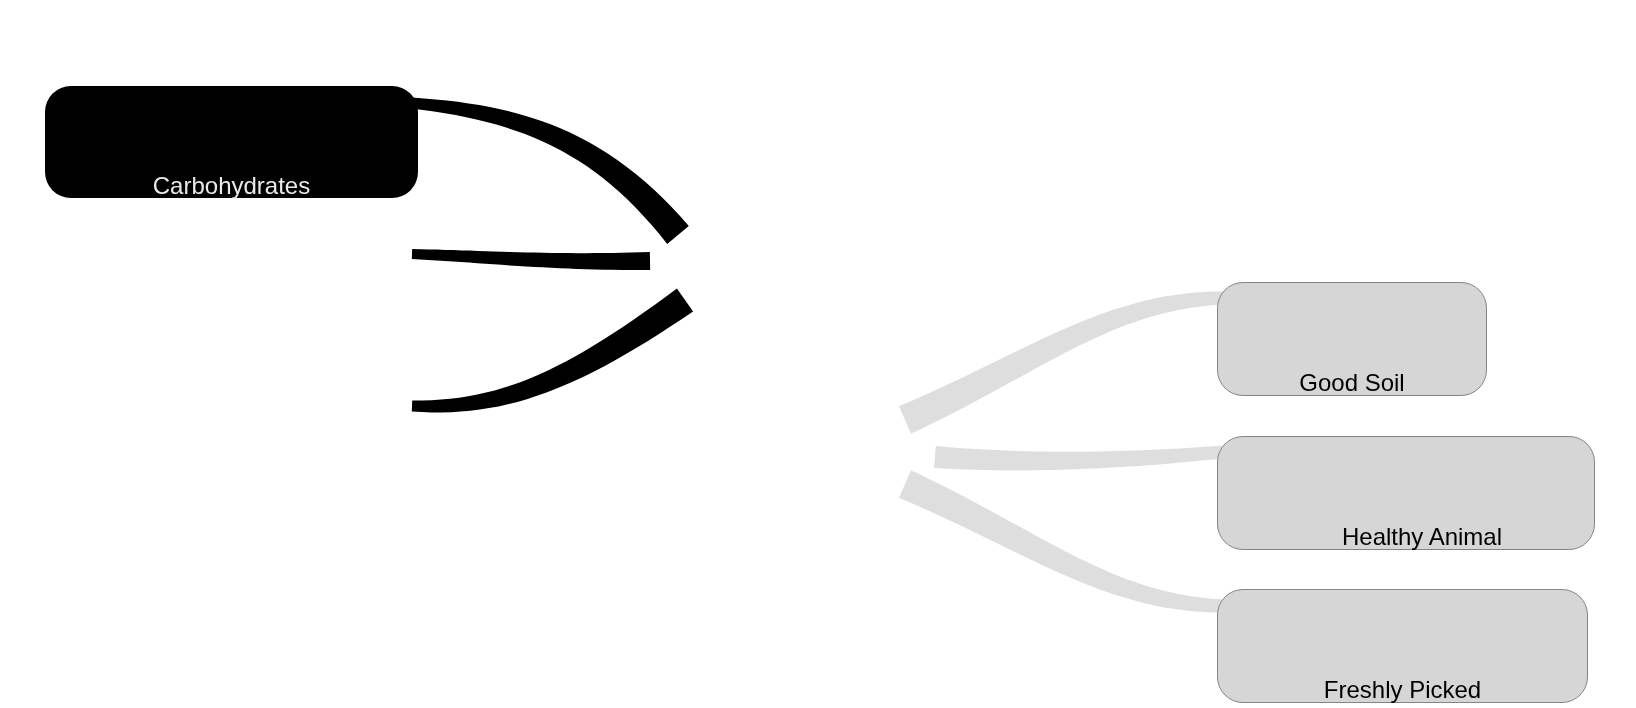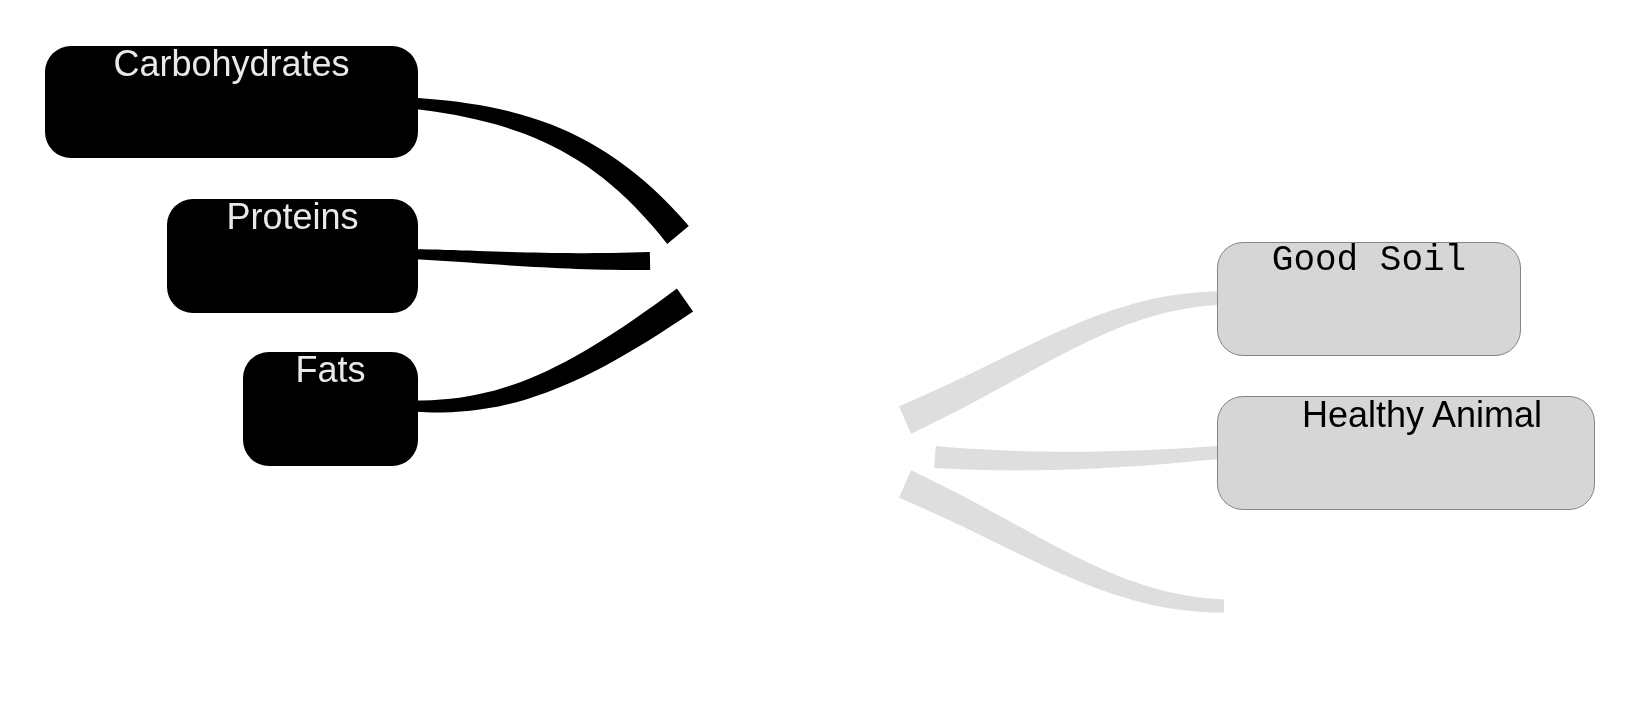"Carbohydrates" .node { align-items: flex-start -> flex-end; font-size: 36px -> 24px; margin-top: none -> 40px }
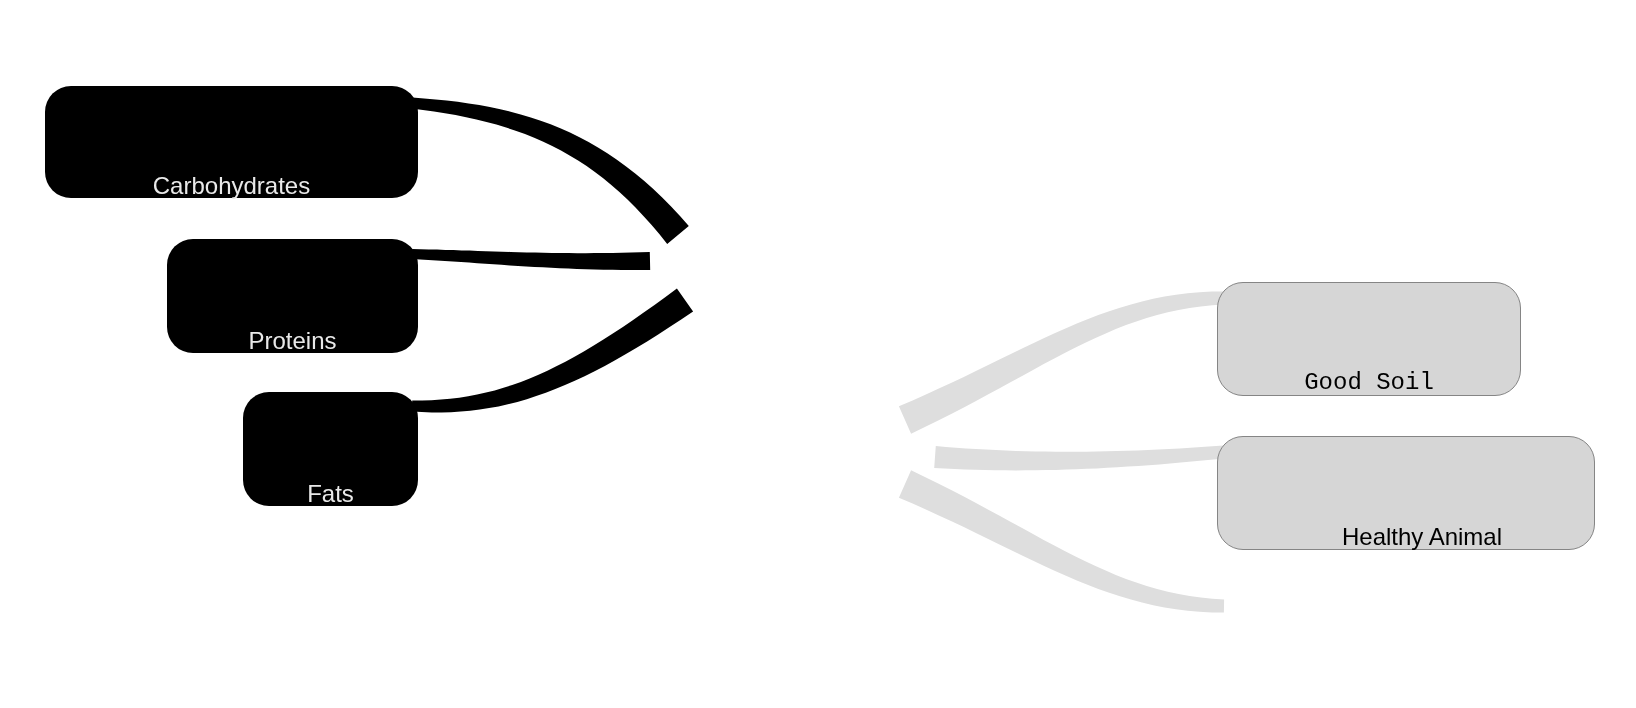"Proteins" div.node { html: <div> <span>Proteins</span> </div> -> none }
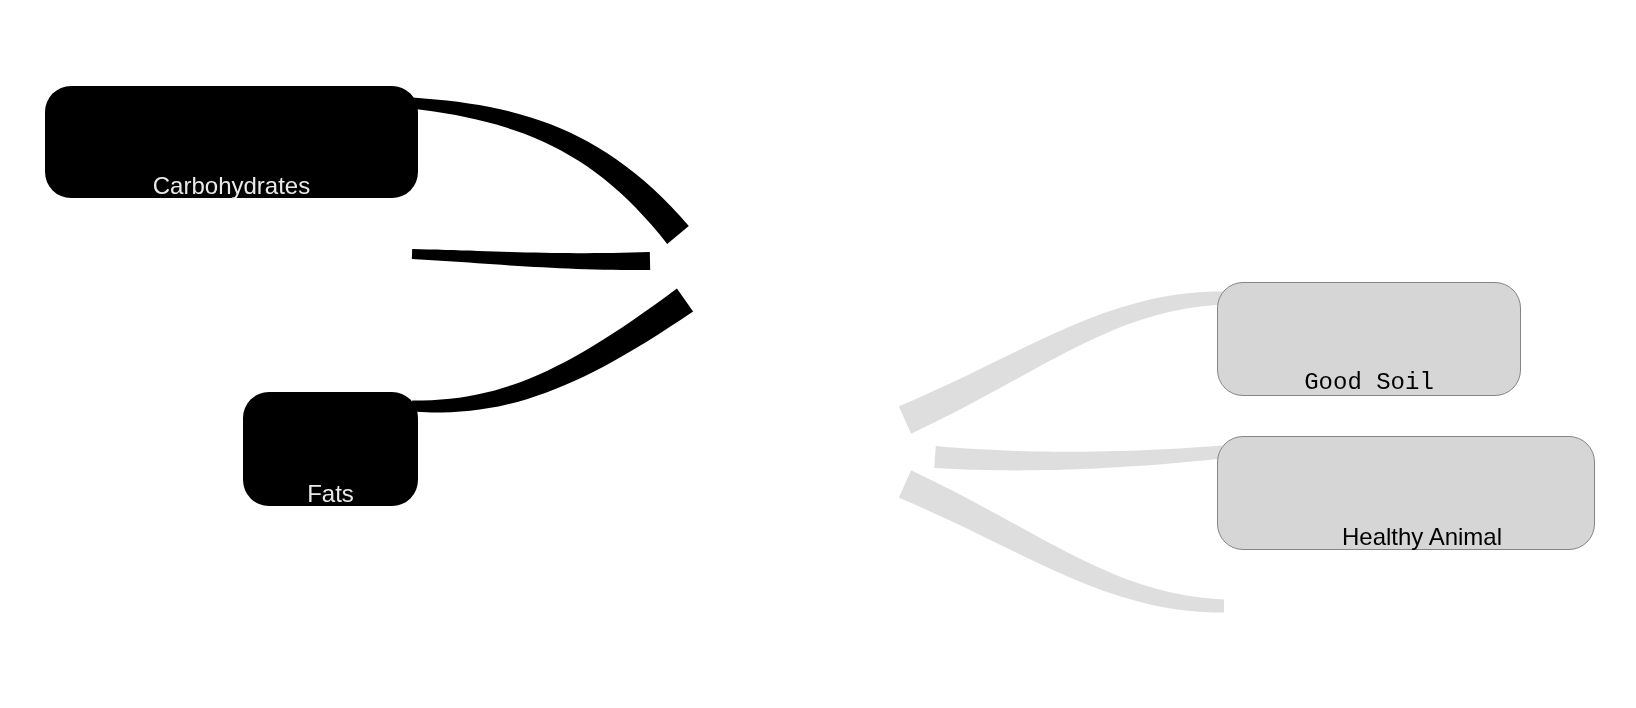"Good Soil" #node-good-soil { font-family: Liberation Mono, monospace -> none; width: 304px -> 270px }
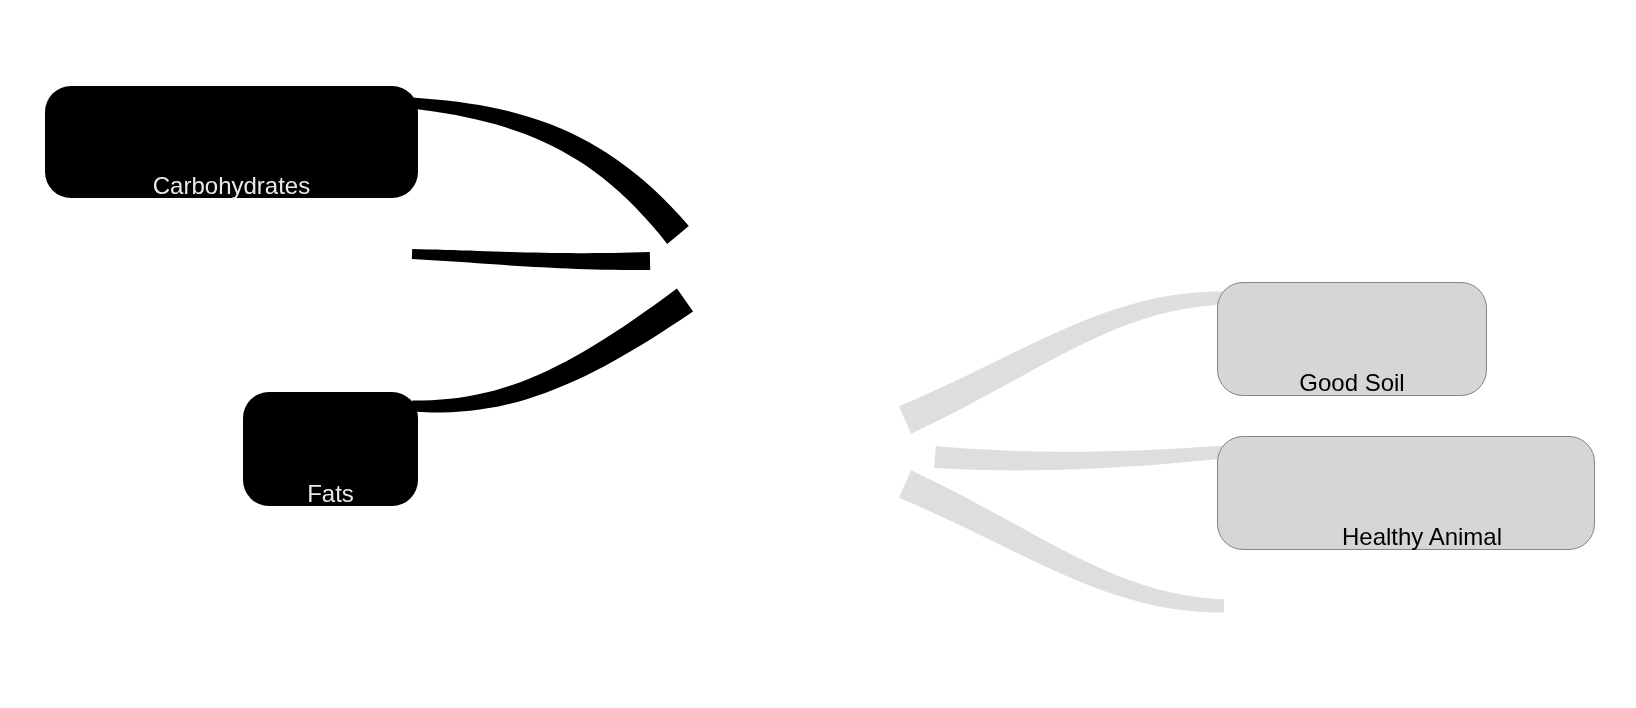"Fats" div.node { html: <div> <span>Fats</span> </div> -> none }
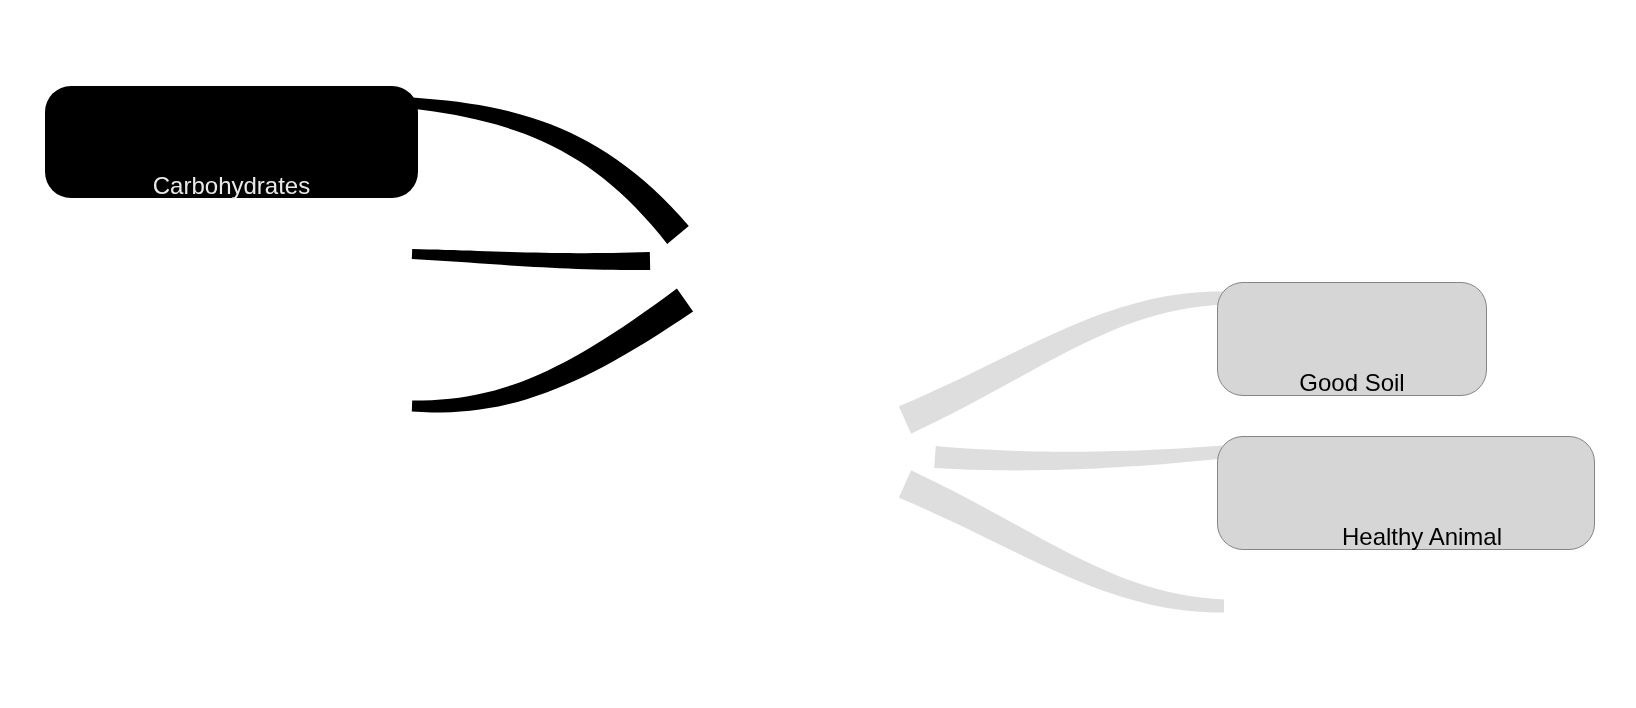"Freshly Picked" div.node { html: none -> <div> <span>Freshly Picked</span> </div> }
